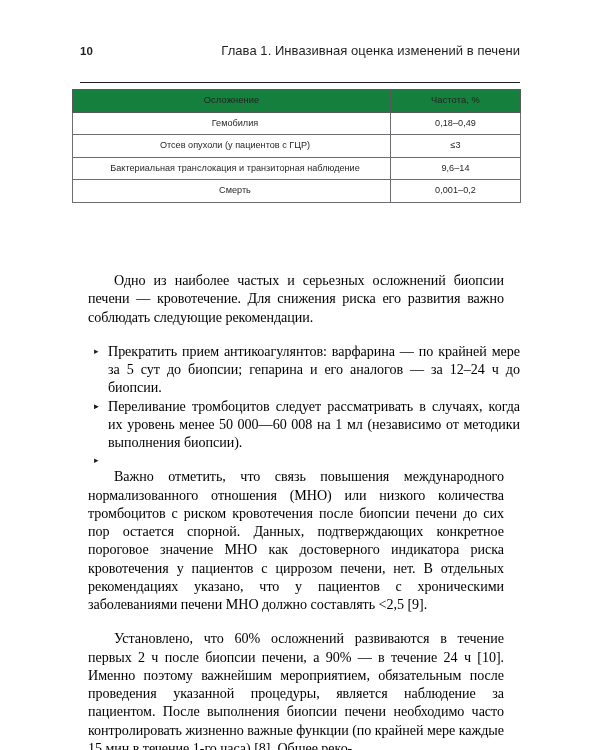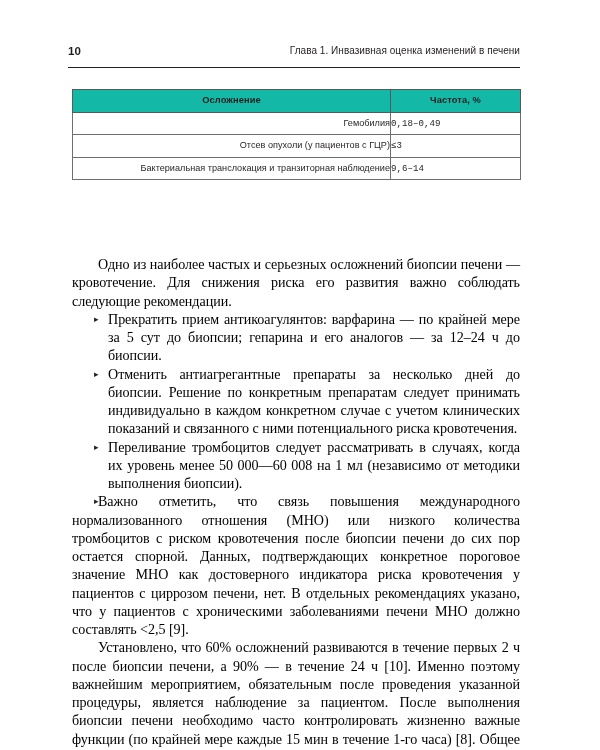"10" .running-head { left: 68px -> 80px; padding-bottom: 3px -> 18px }
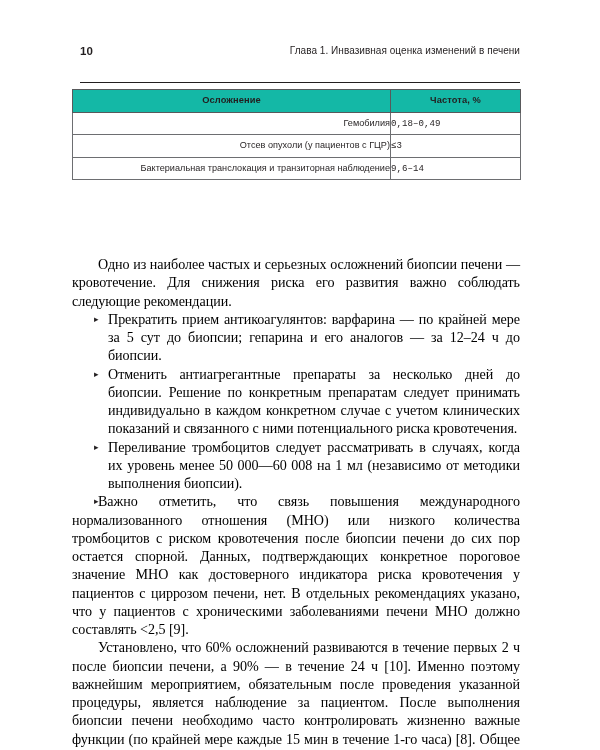"Глава 1. Инвазивная оценка изменений" .head-title { font-size: 10px -> 13px }
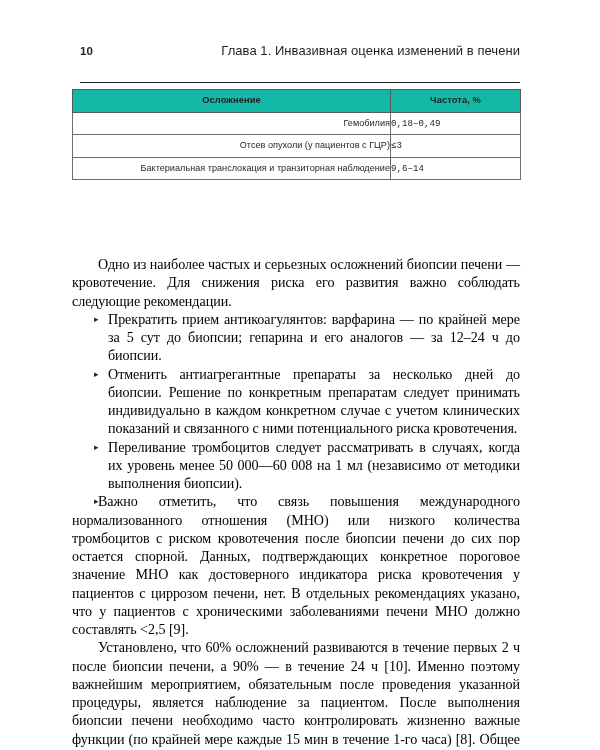"Осложнение" table.data thead th { background: #14b8a6 -> #15803d; font-weight: bold -> normal }
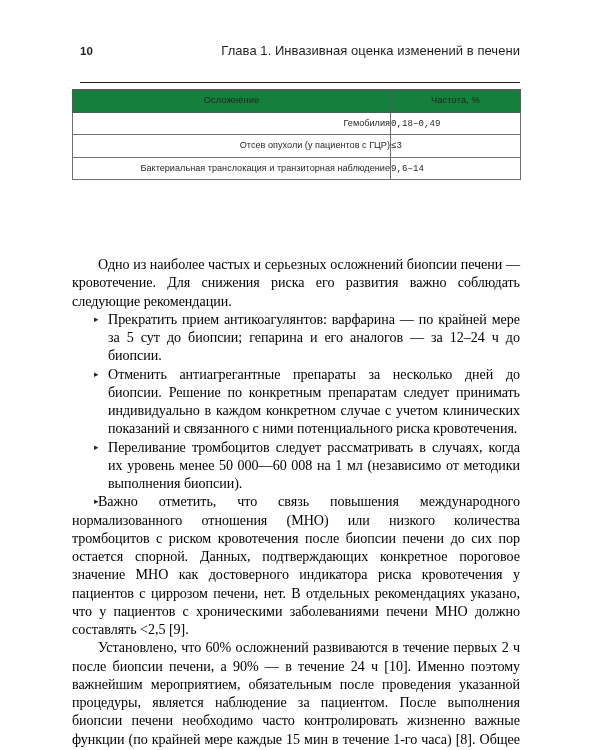"Гемобилия" table.data tbody td.name { text-align: right -> center }
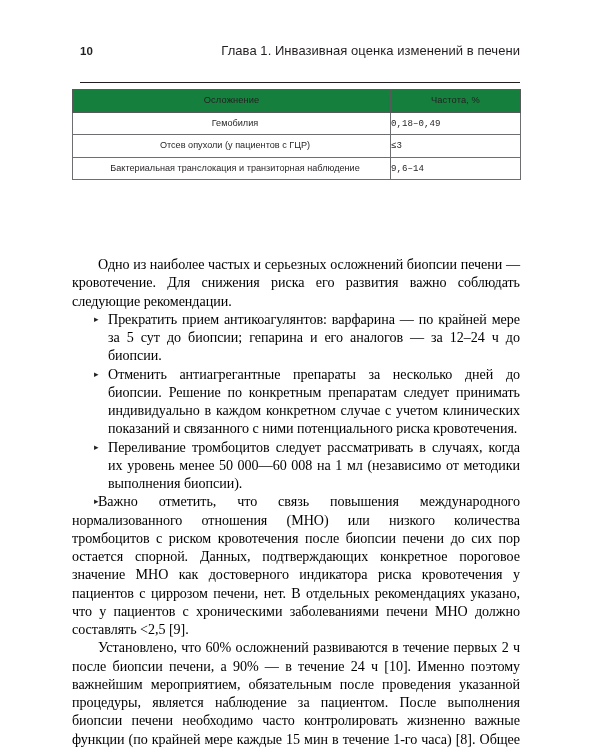"0,18–0,49" table.data tbody td.val { font-family: Liberation Mono, monospace -> none; text-align: none -> center }
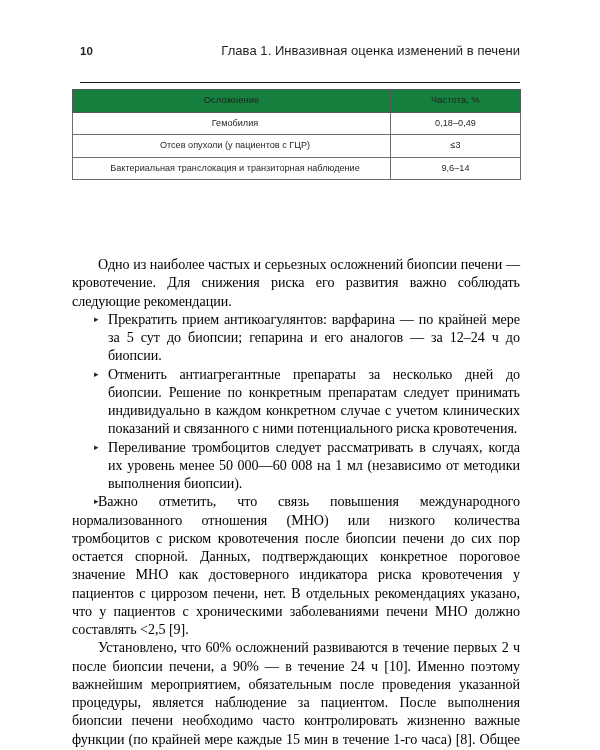"Смерть" tr { html: none -> <tr> <td>Смерть</td> <td>0,001–0,2</td> </tr> }
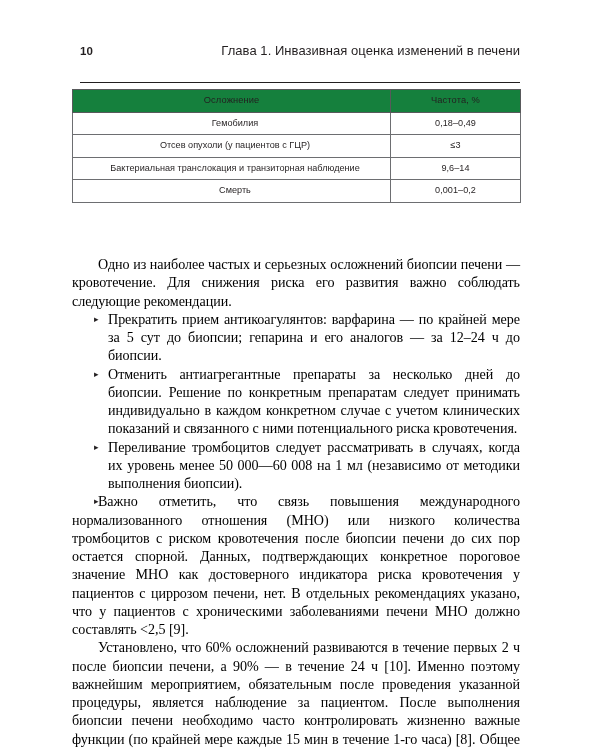"Одно из наиболее частых и" p.para { margin: 0 -> 16px }
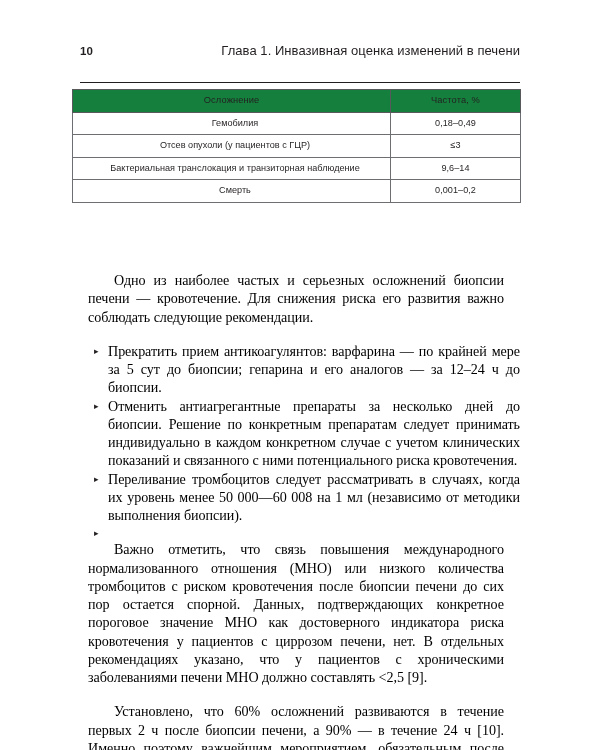"Отменить антиагрегантные препараты за" span { html: <span>Отменить антиагрегантные препараты за несколько дней до биопсии. Решение по конкретным препаратам следует принимать индивидуально в каждом конкретном случае с учетом клинических показаний и связанного с ними потенциального риска кровотечения.</span> -> none }
